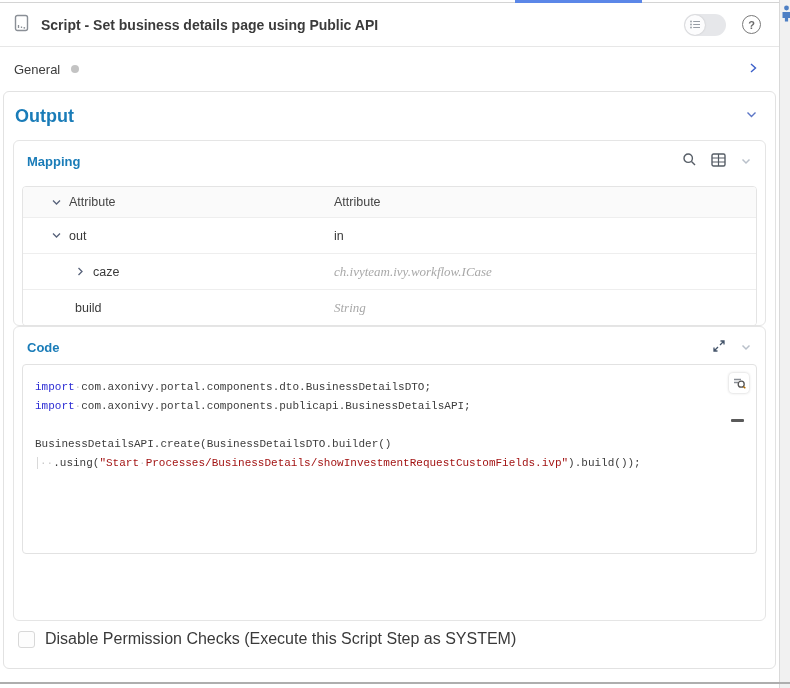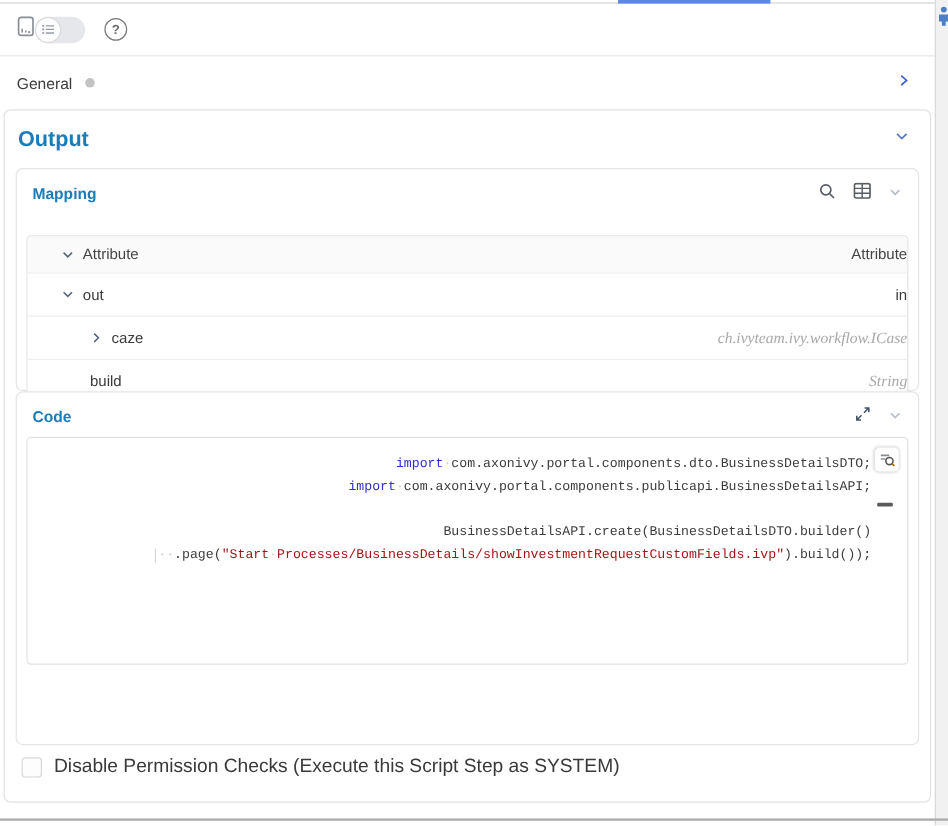"Script - Set business details" span.hdr-title { html: none -> <span>Script - Set business details page using Public API</span> }
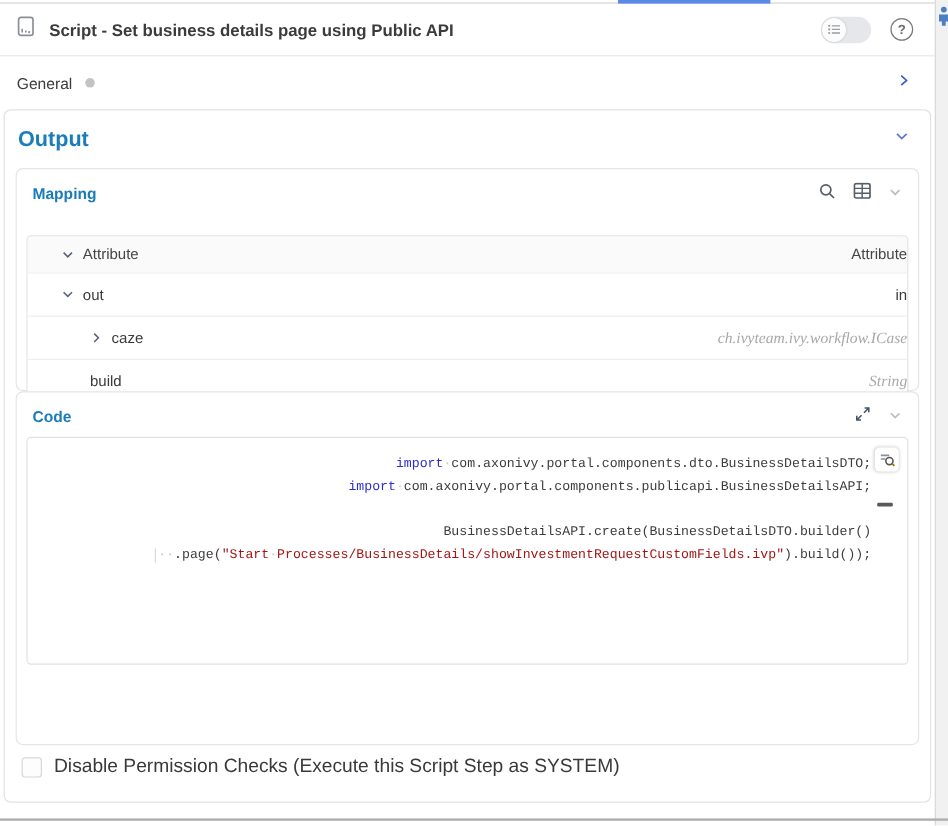"Mapping" .box { text-align: right -> none }
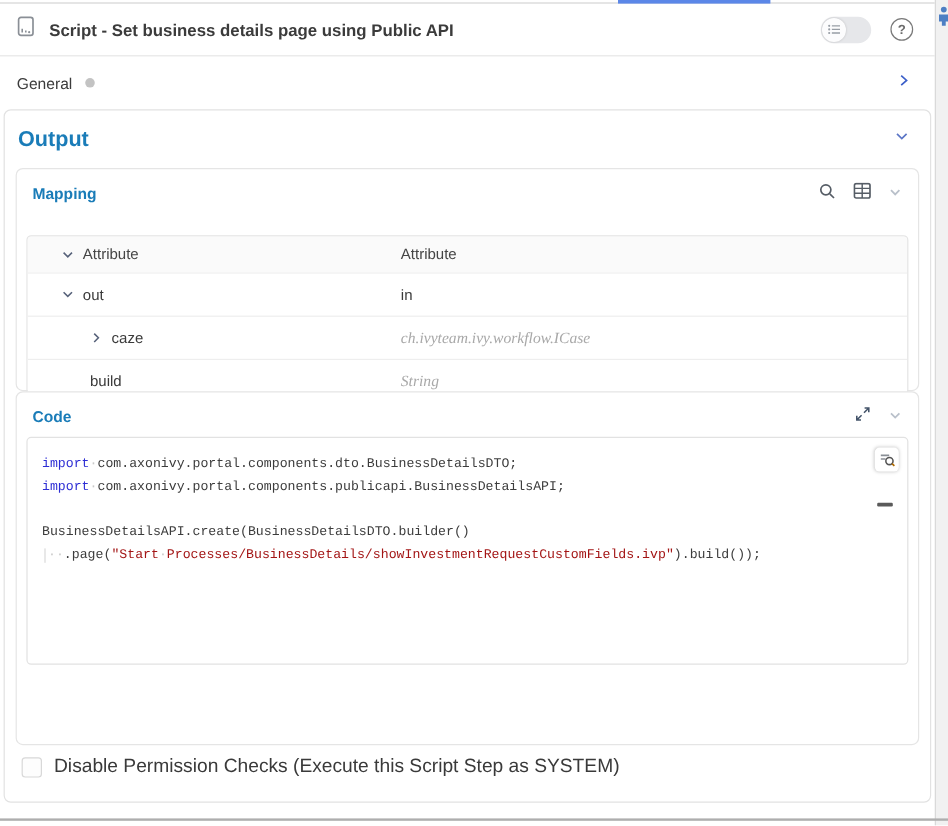"Attribute" .table { margin: 18px 8px -> 8px 8px }
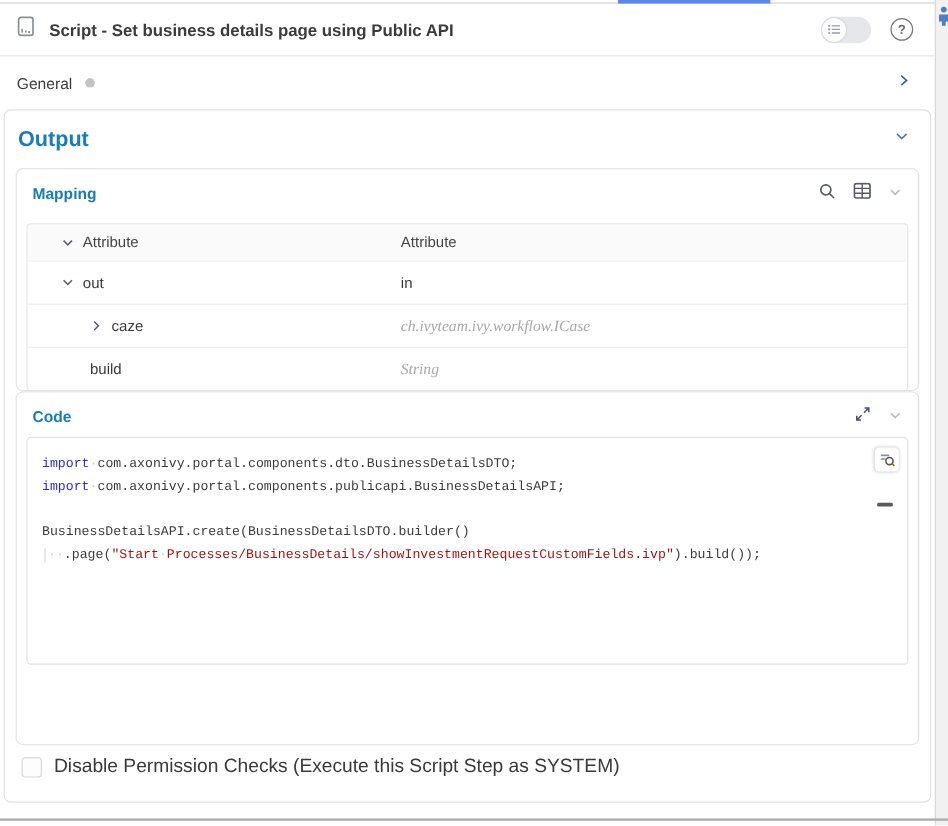".page(" span.tok-pl { text: .page -> .using }
